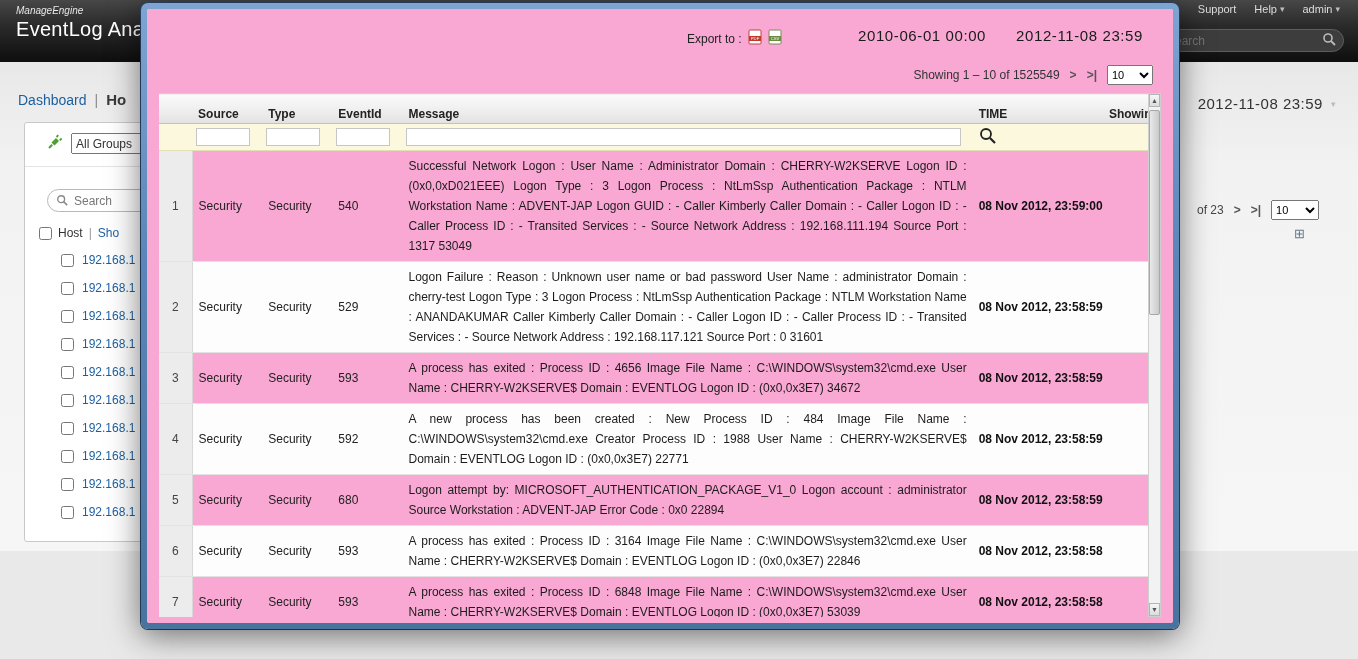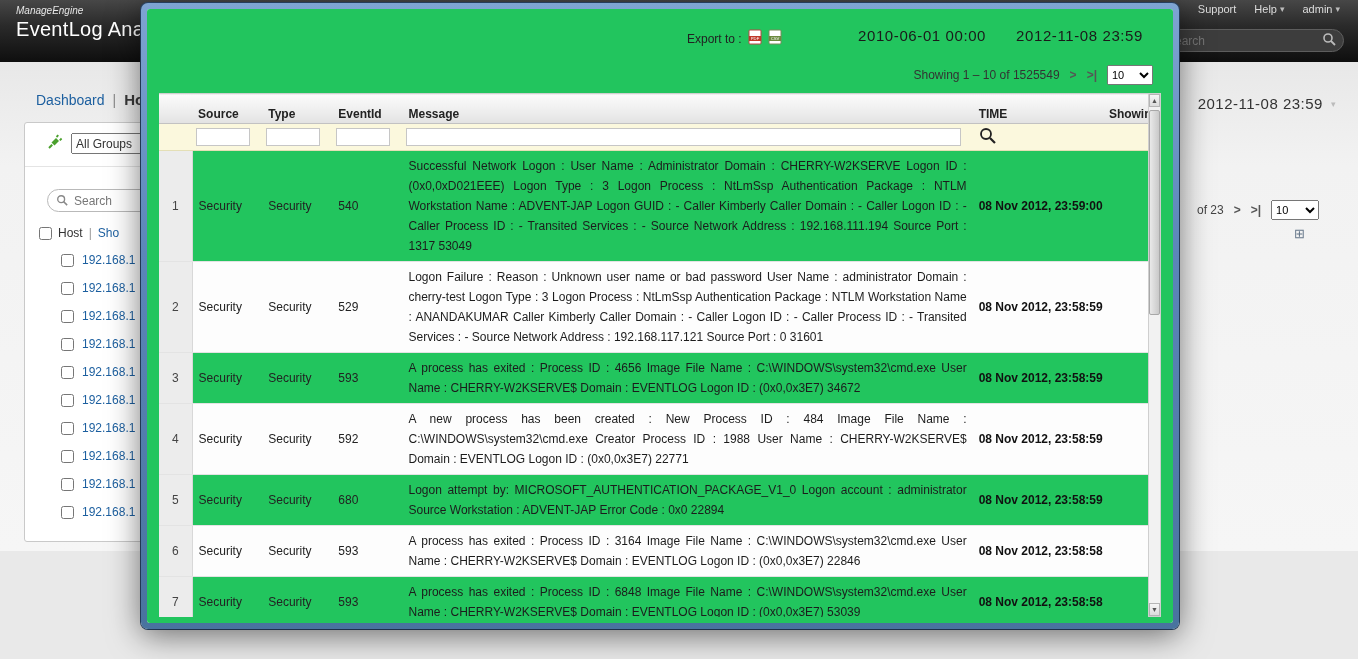"Export to :" .modal-body { background: #22c55e -> #f9a8d4 }
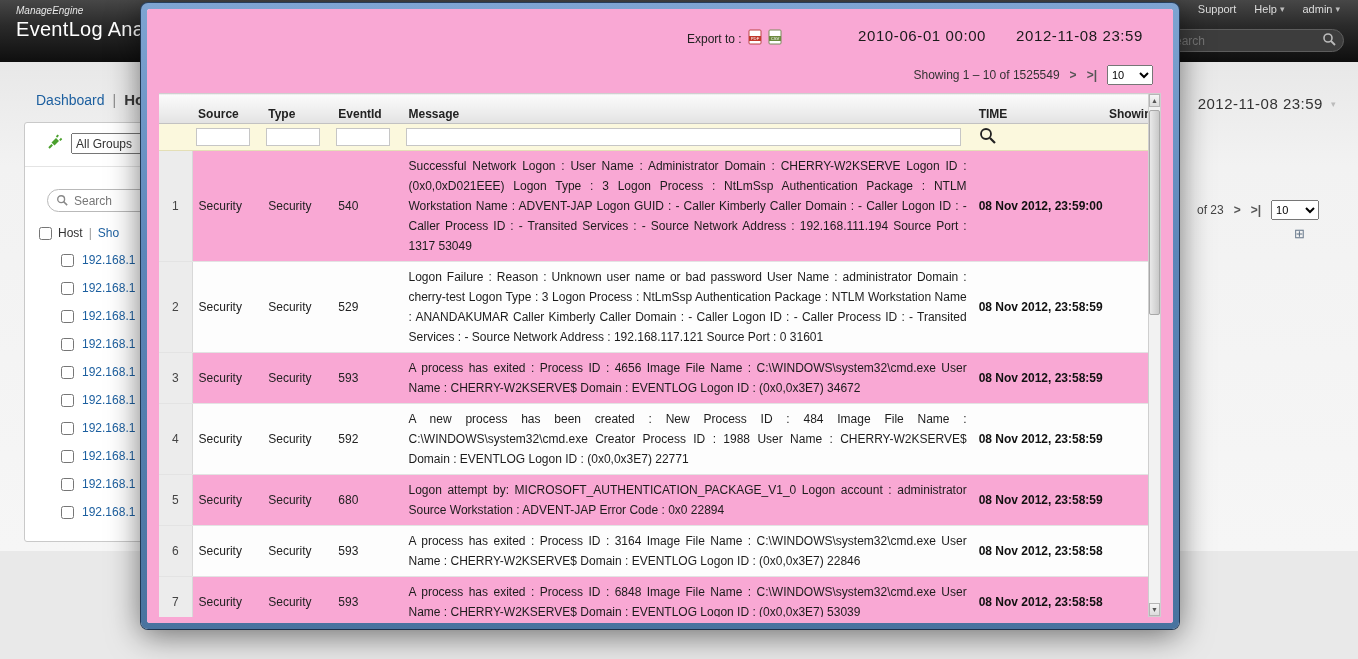"Dashboard" .breadcrumb { left: 36px -> 18px }
